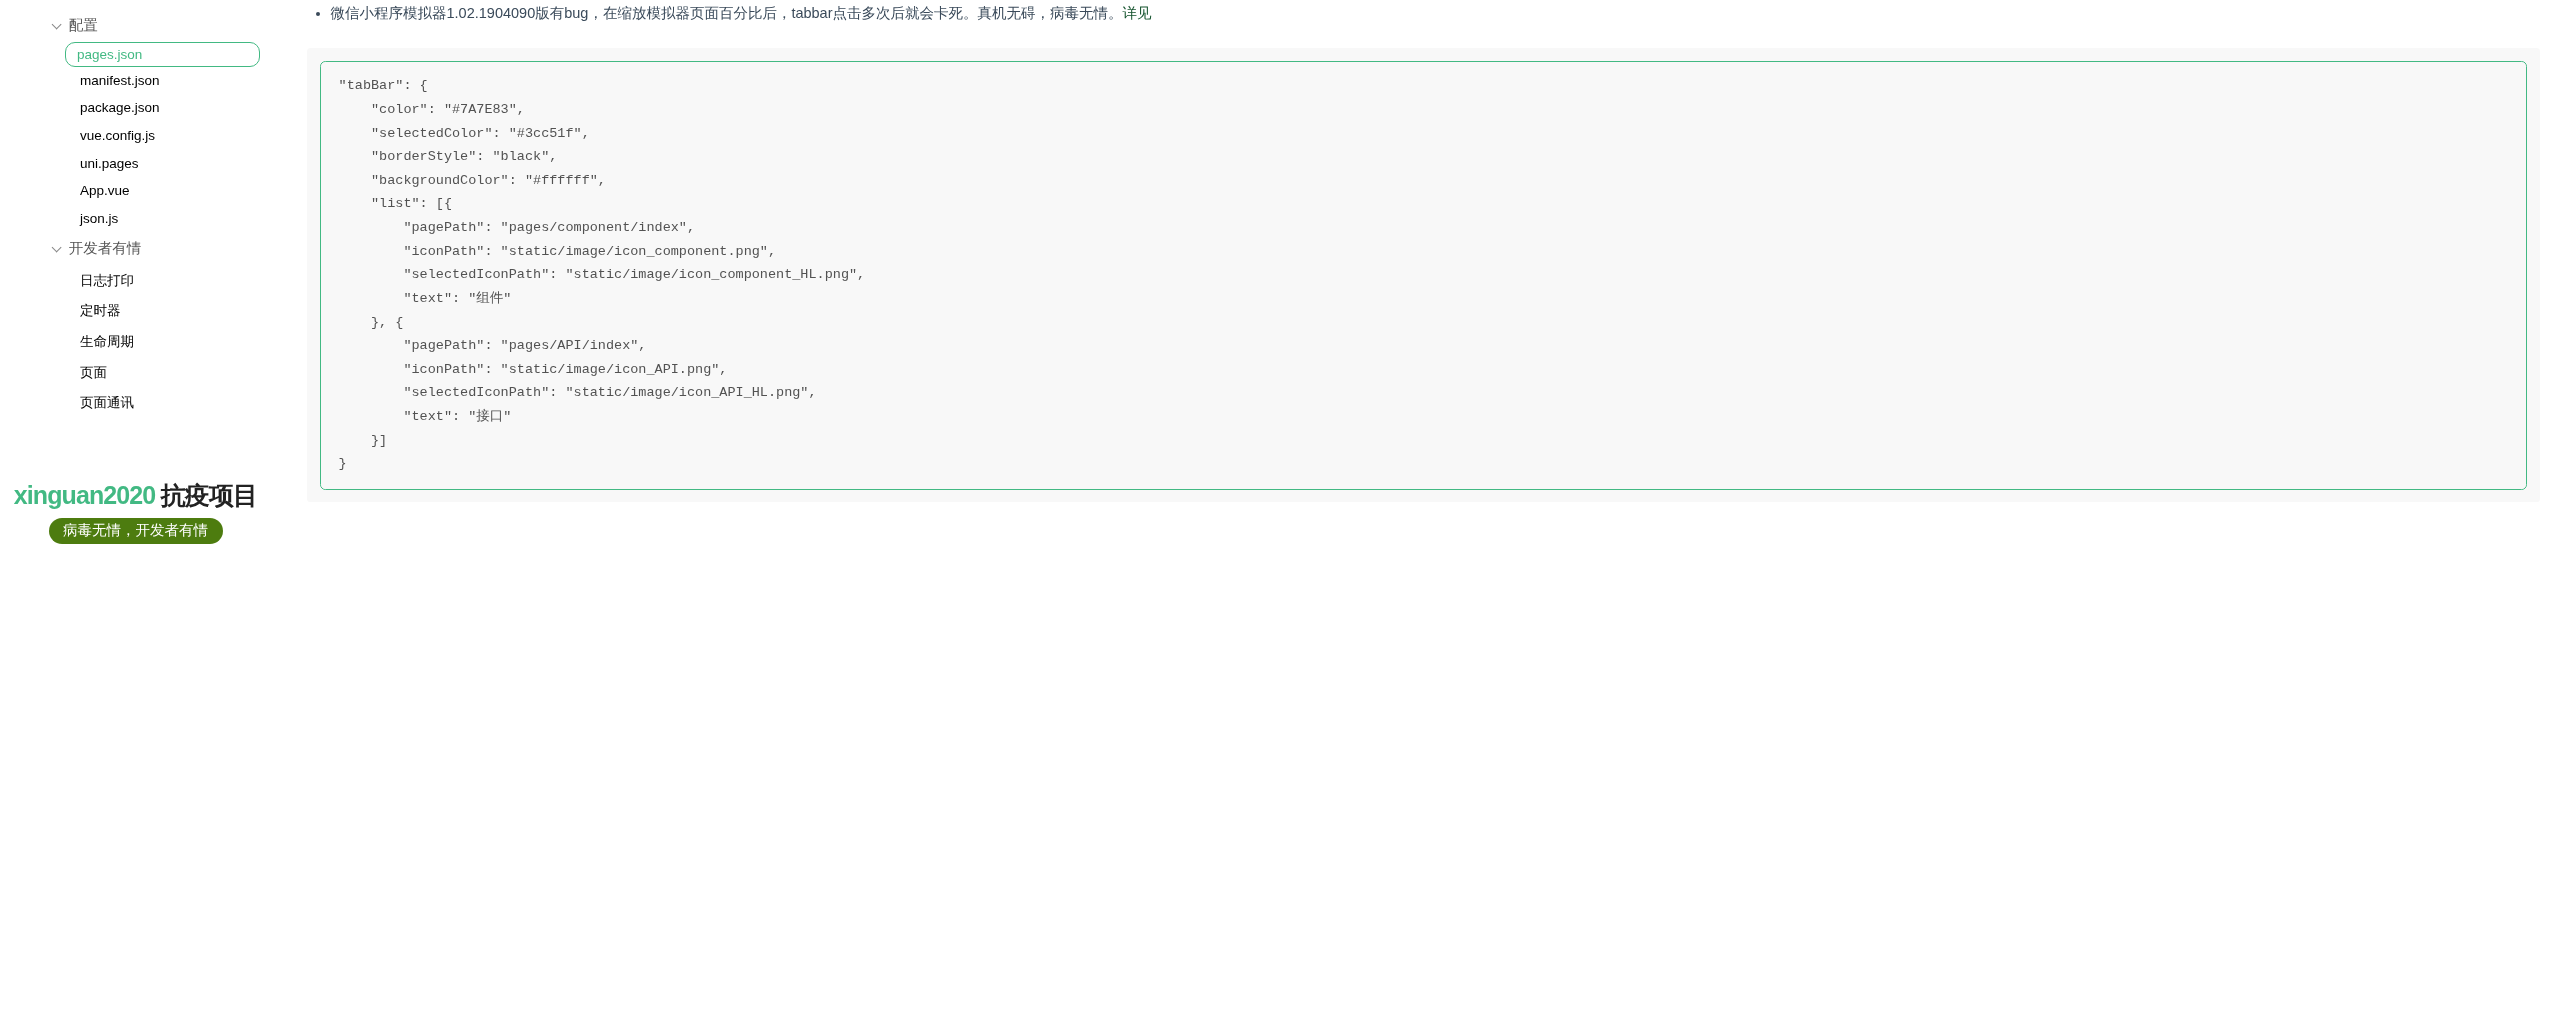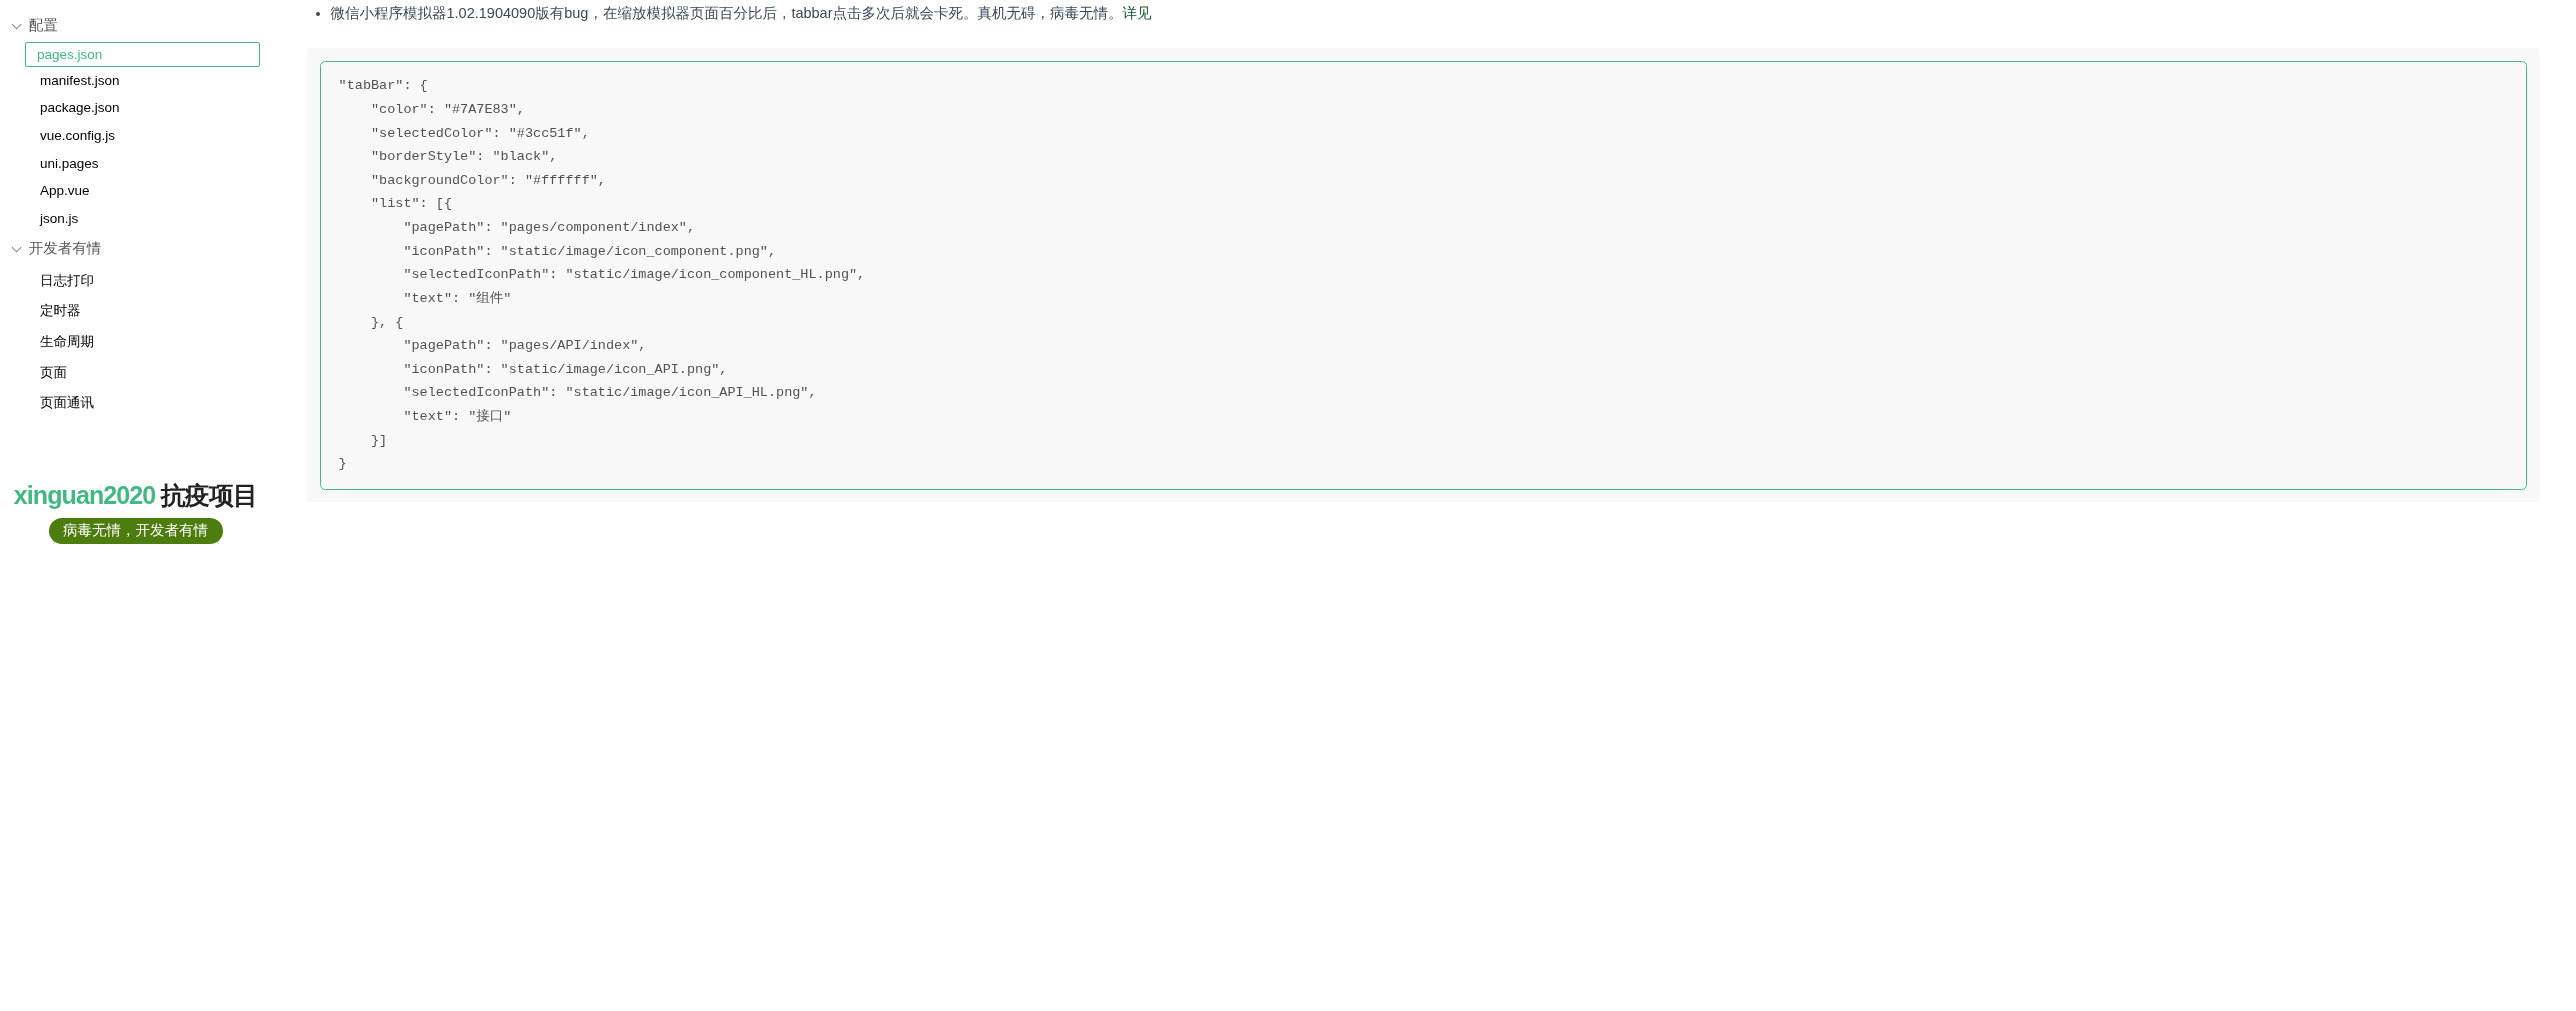"配置" .sidebar-content { padding-left: none -> 40px }
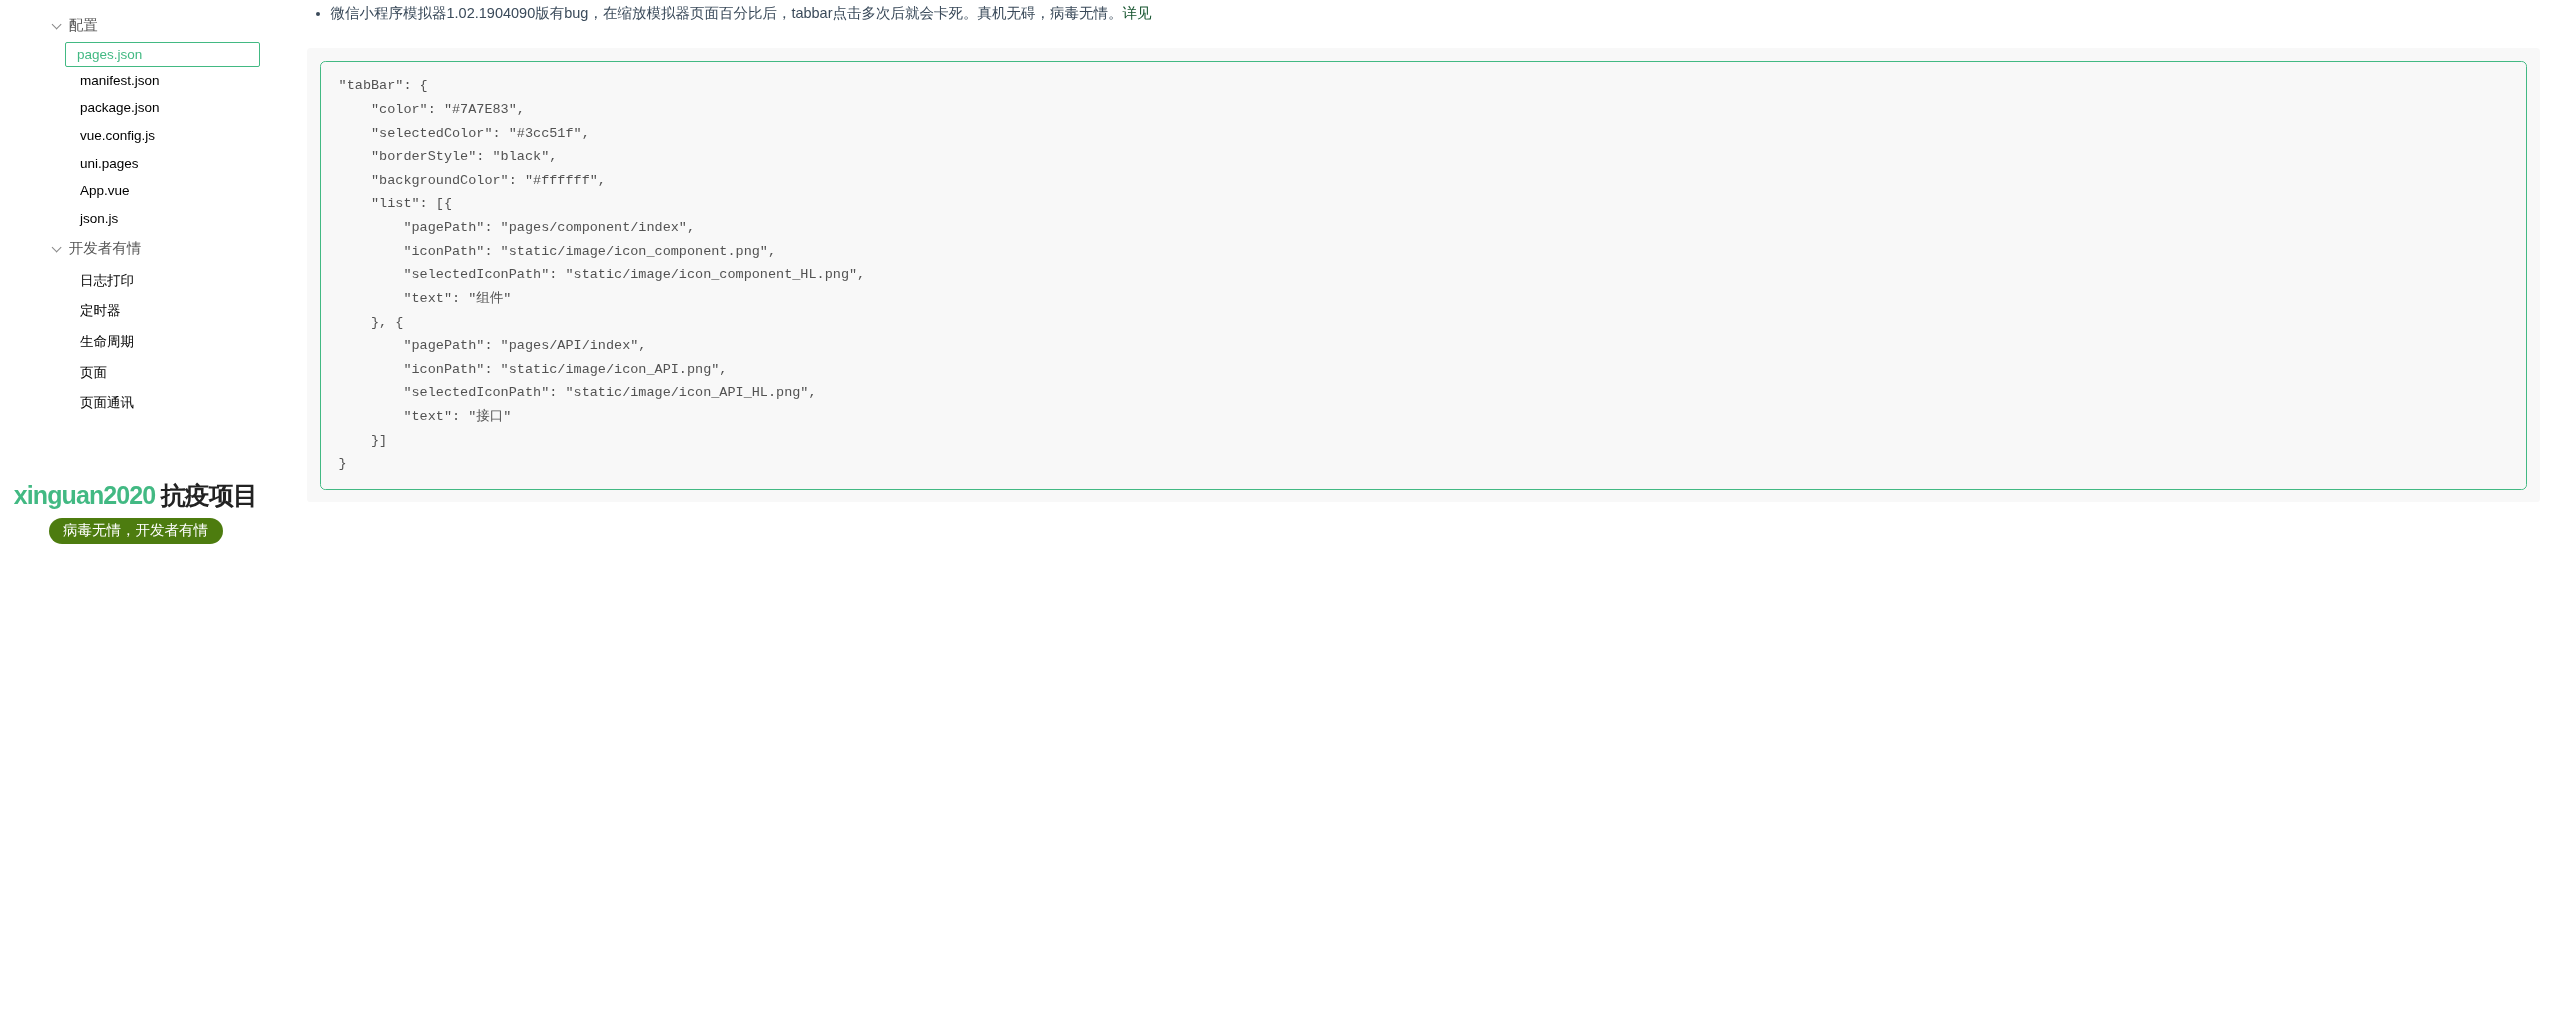"pages.json" .nav-item.active { border-radius: 2px -> 10px }
